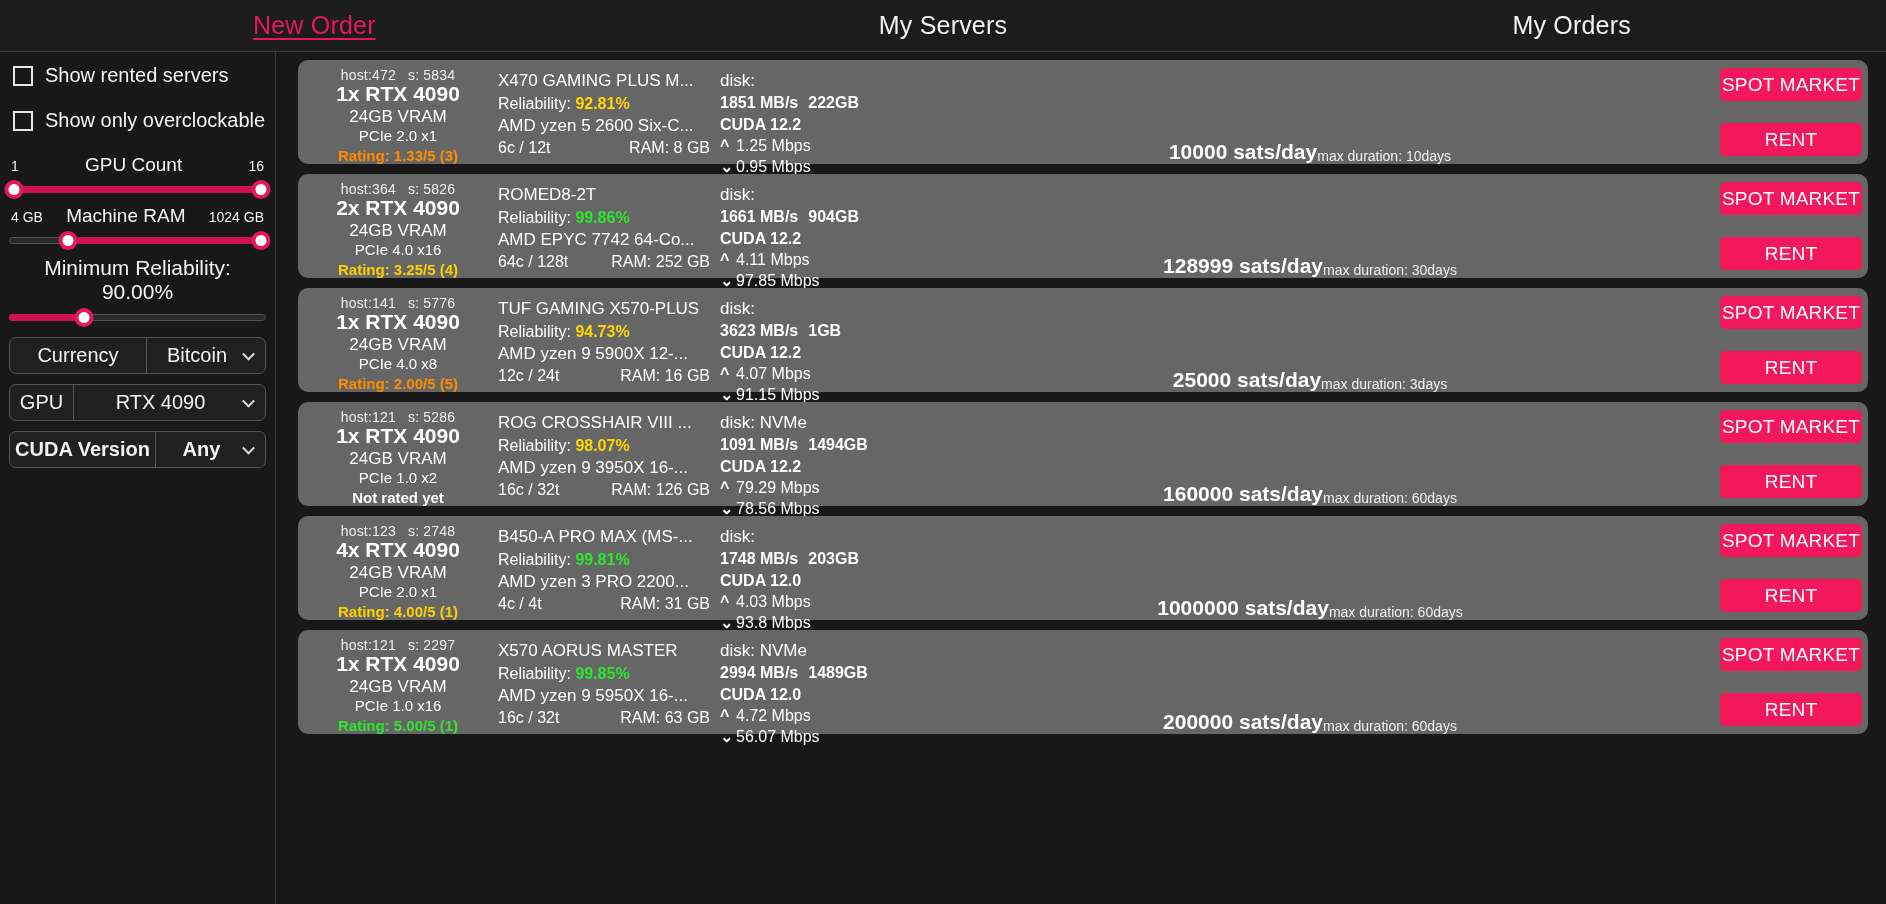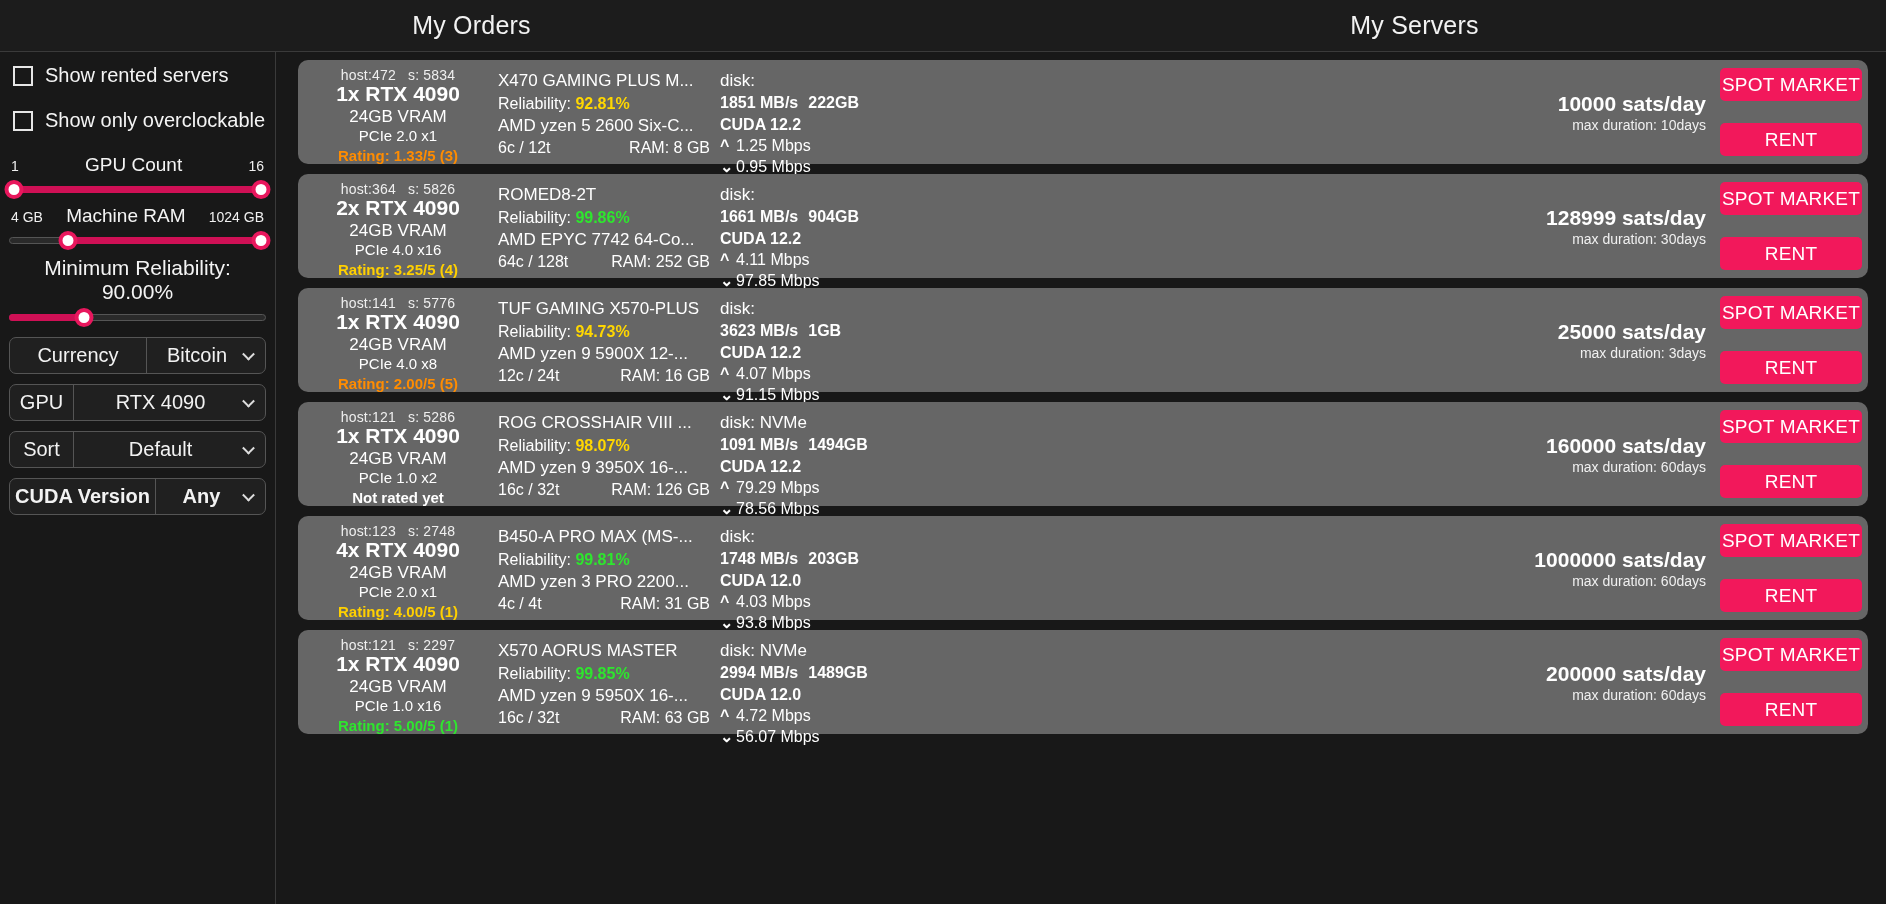"New Order" div.navitem { html: none -> <div>New Order</div> }
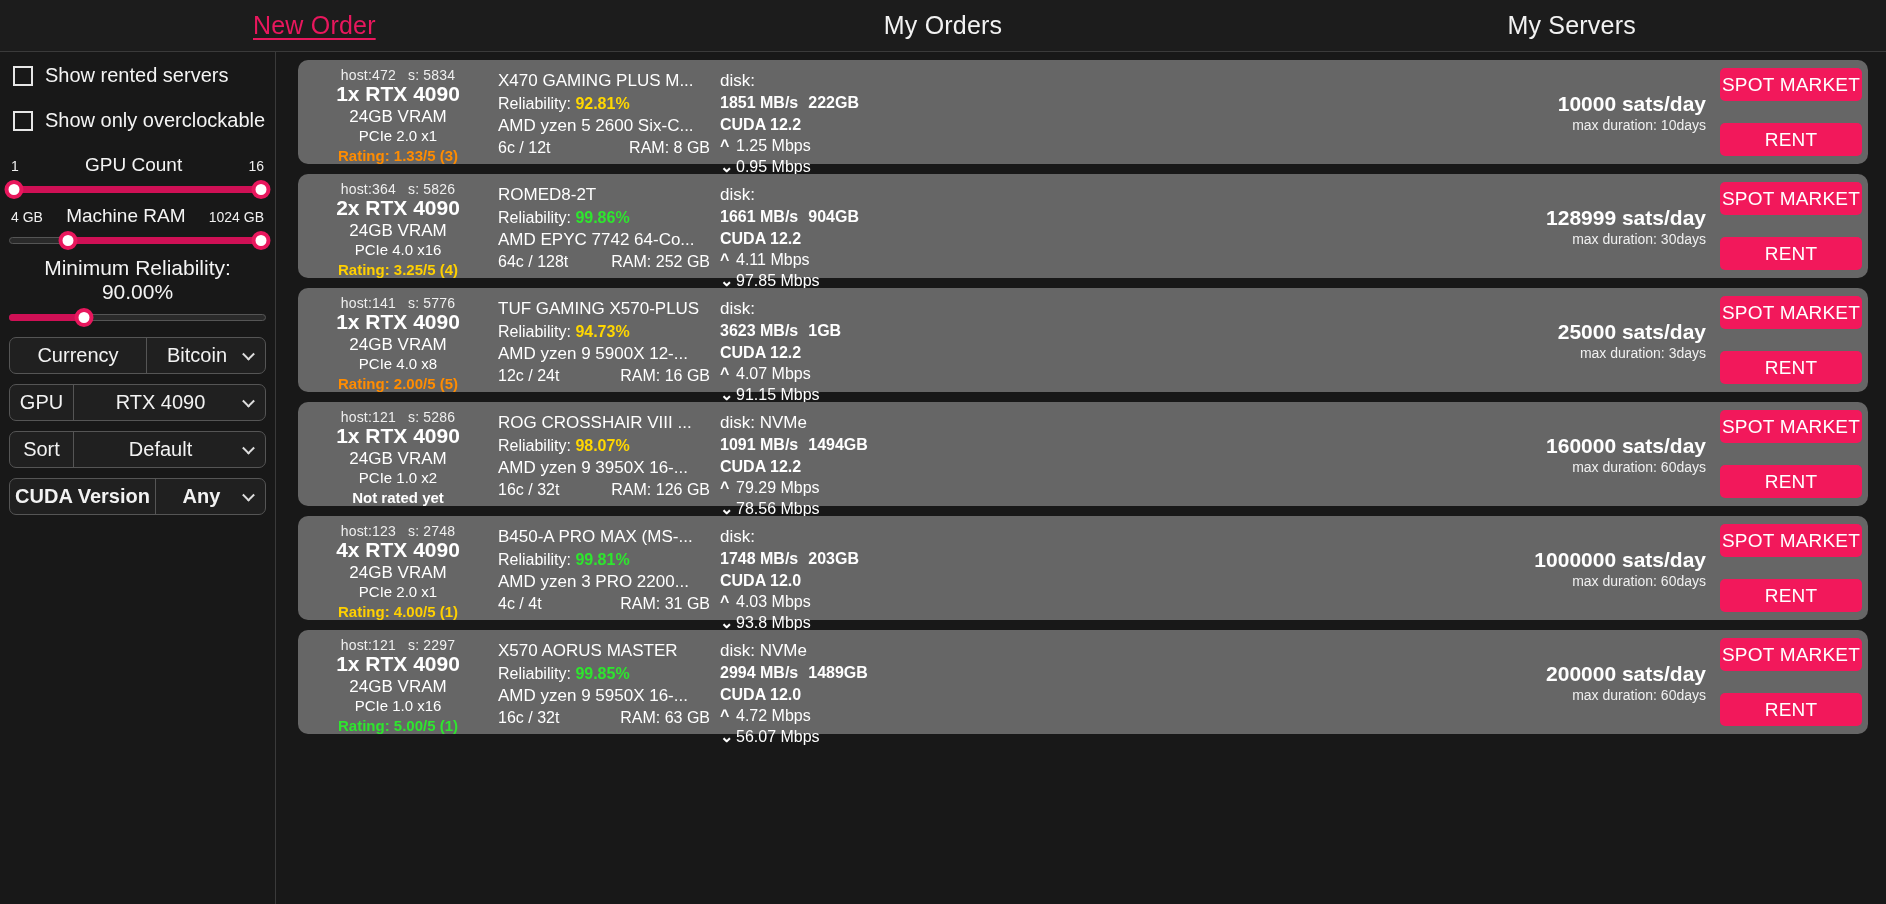"My Orders" div.navitem { order: before "My Servers" -> after "My Servers" }
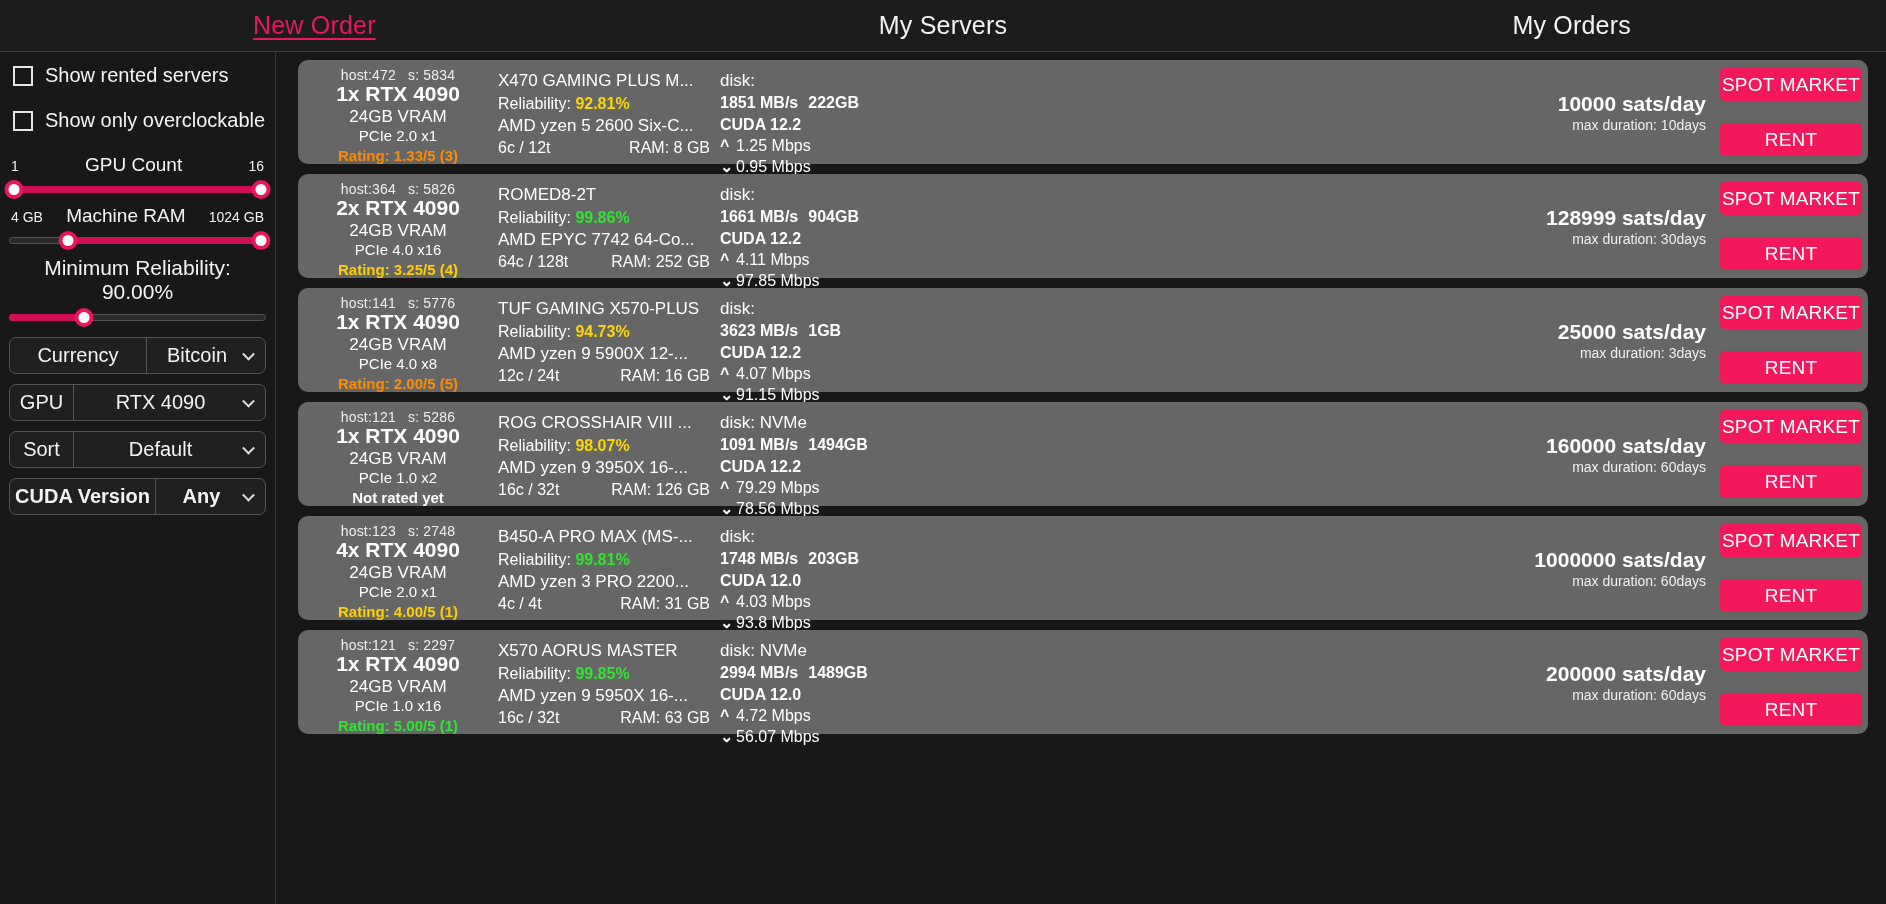"10000 sats/day" .col-price { flex-direction: column -> row }
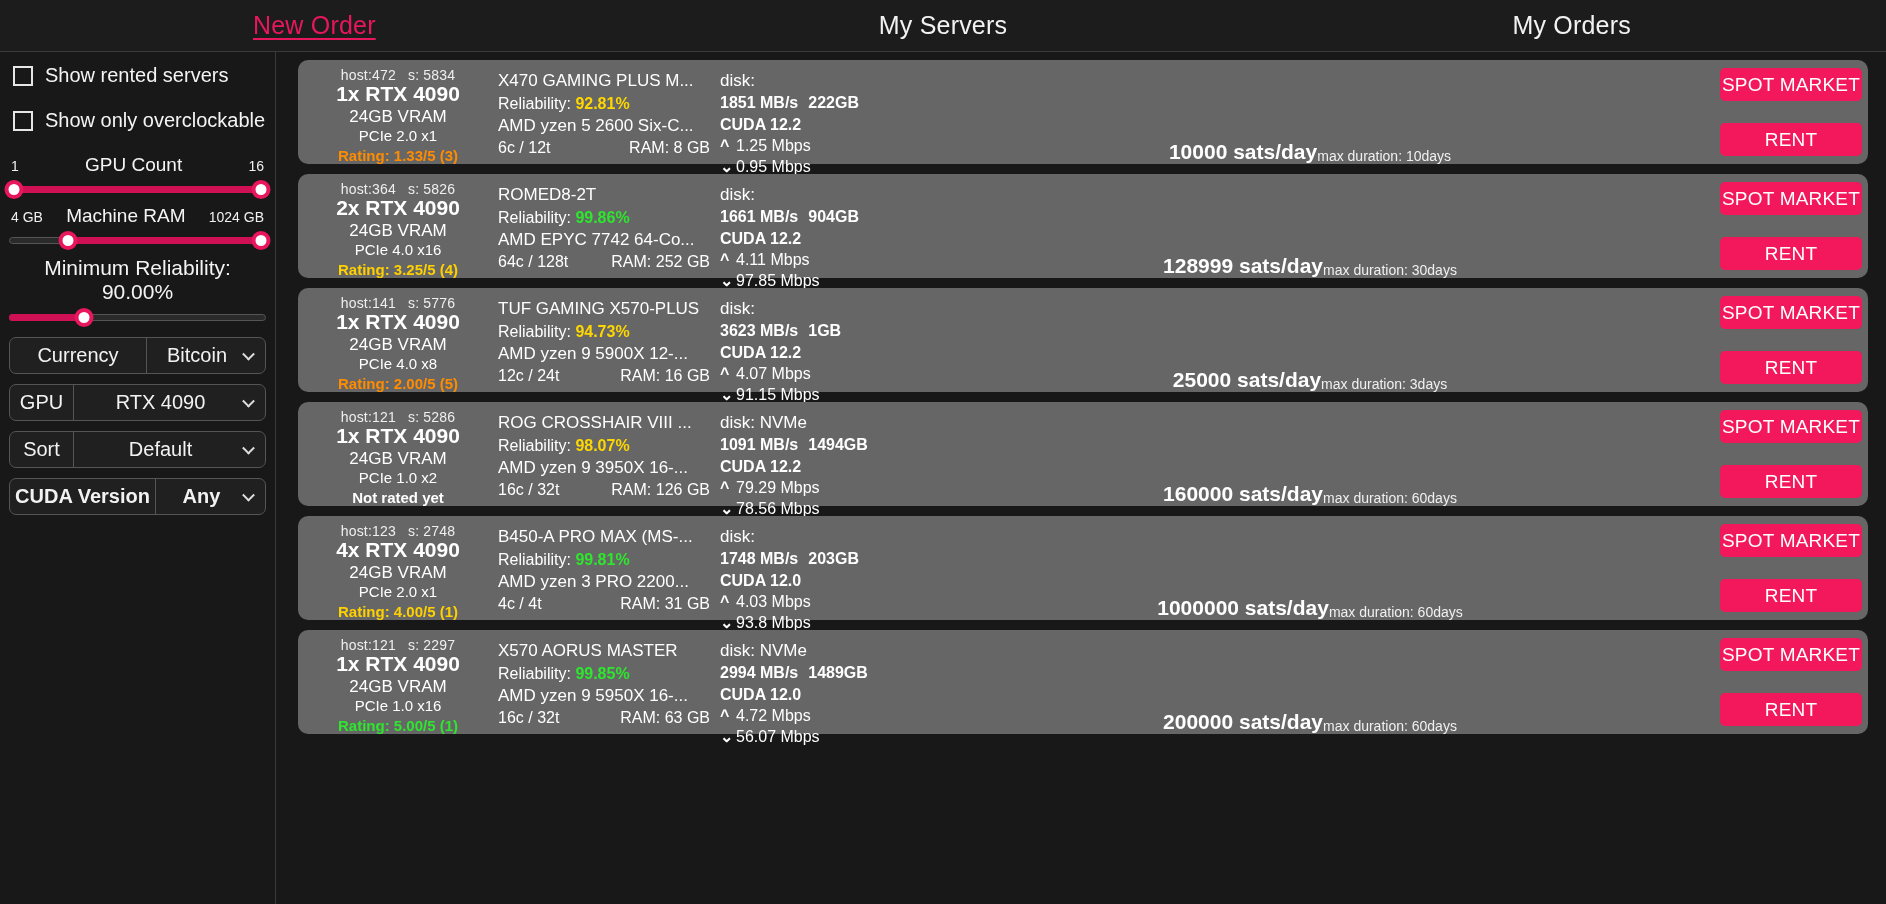"Sort" div.selrow { html: <div> <span>Sort</span> <span> <span>Default</span> <span></span> </span> </div> -> none }
